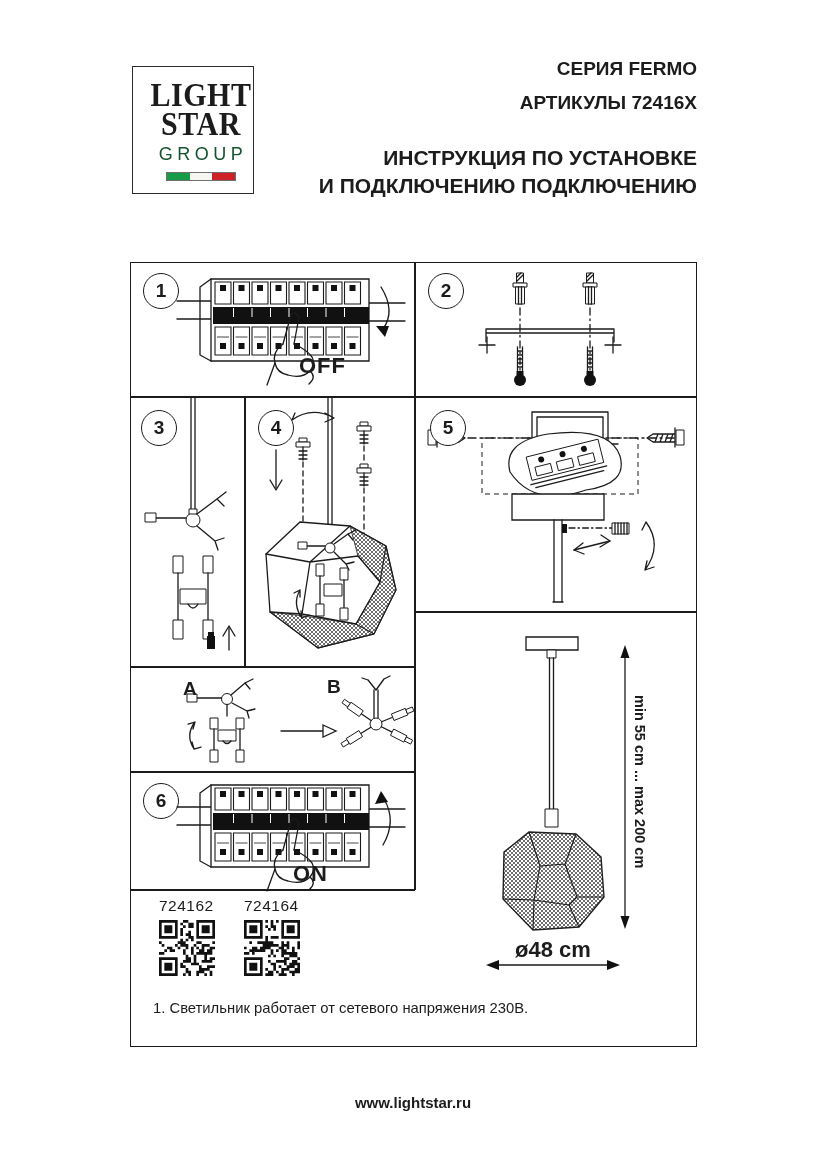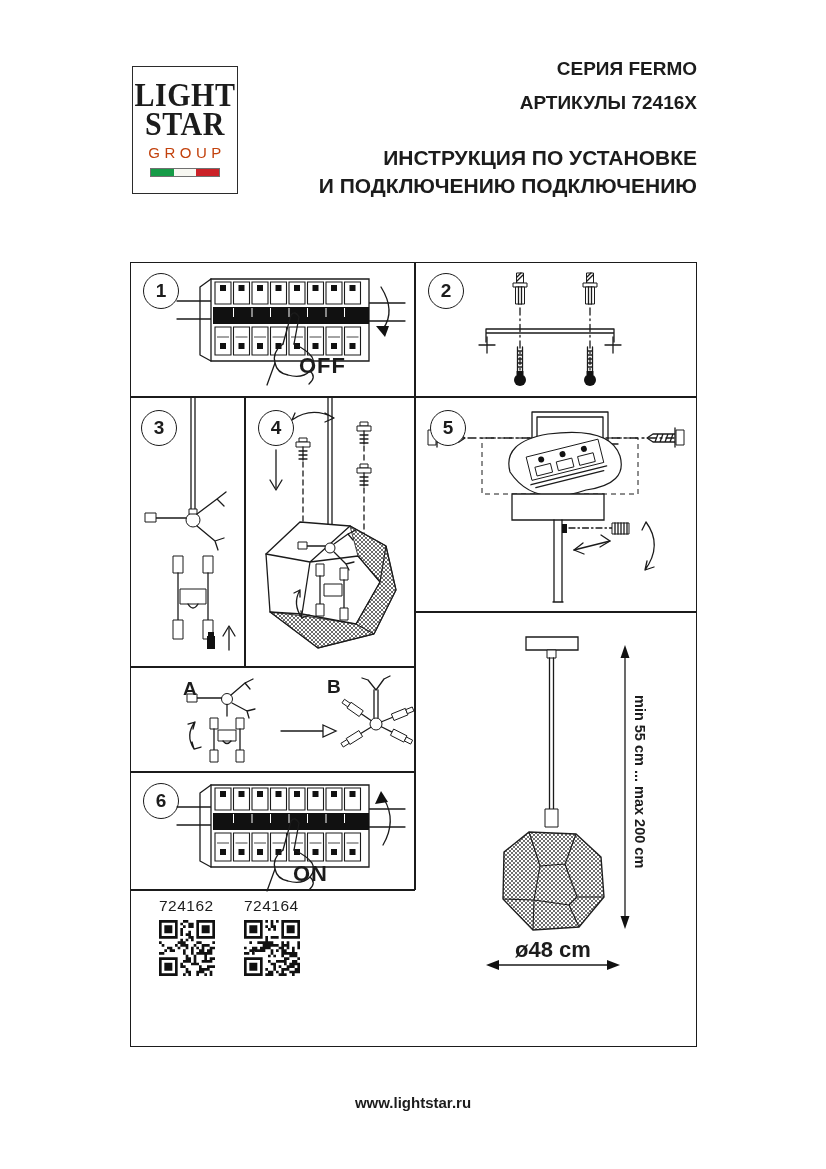"LIGHT" #logo { padding-left: none -> 16px }
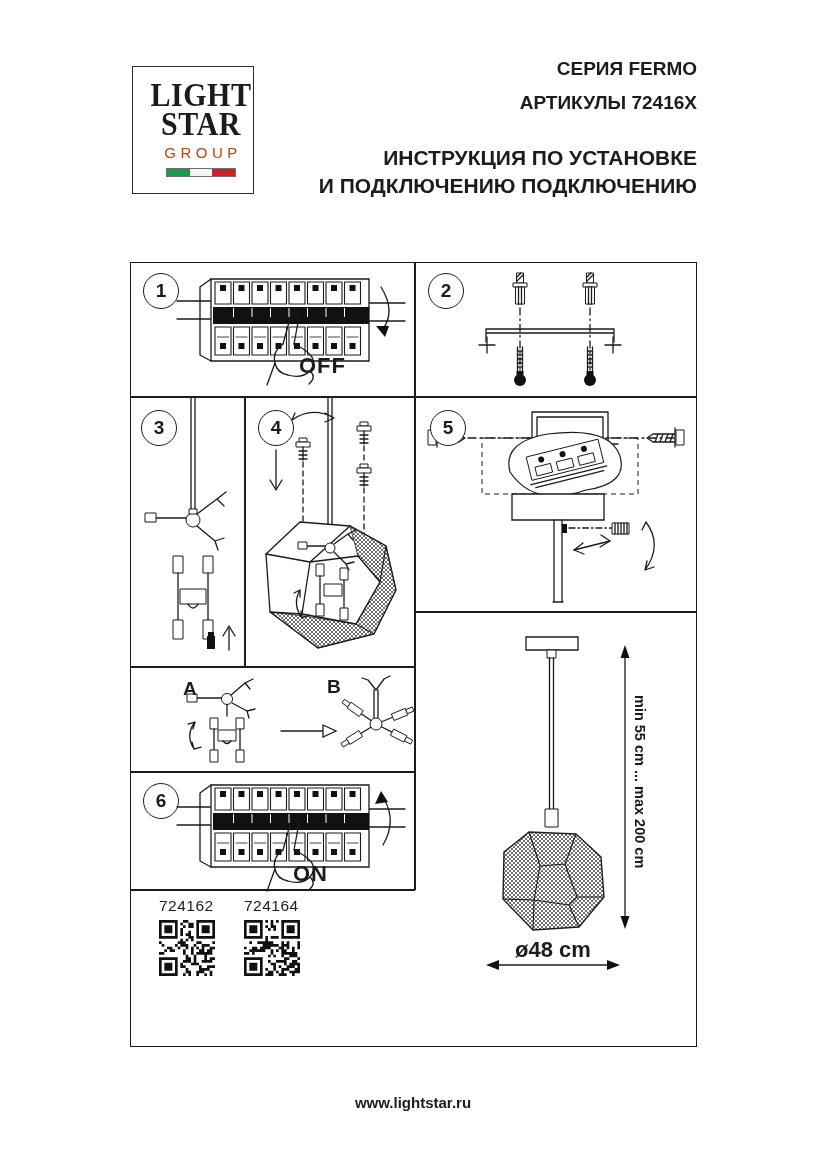"GROUP" .logo-group { color: #c2410c -> #14532d; font-size: 15px -> 18px }
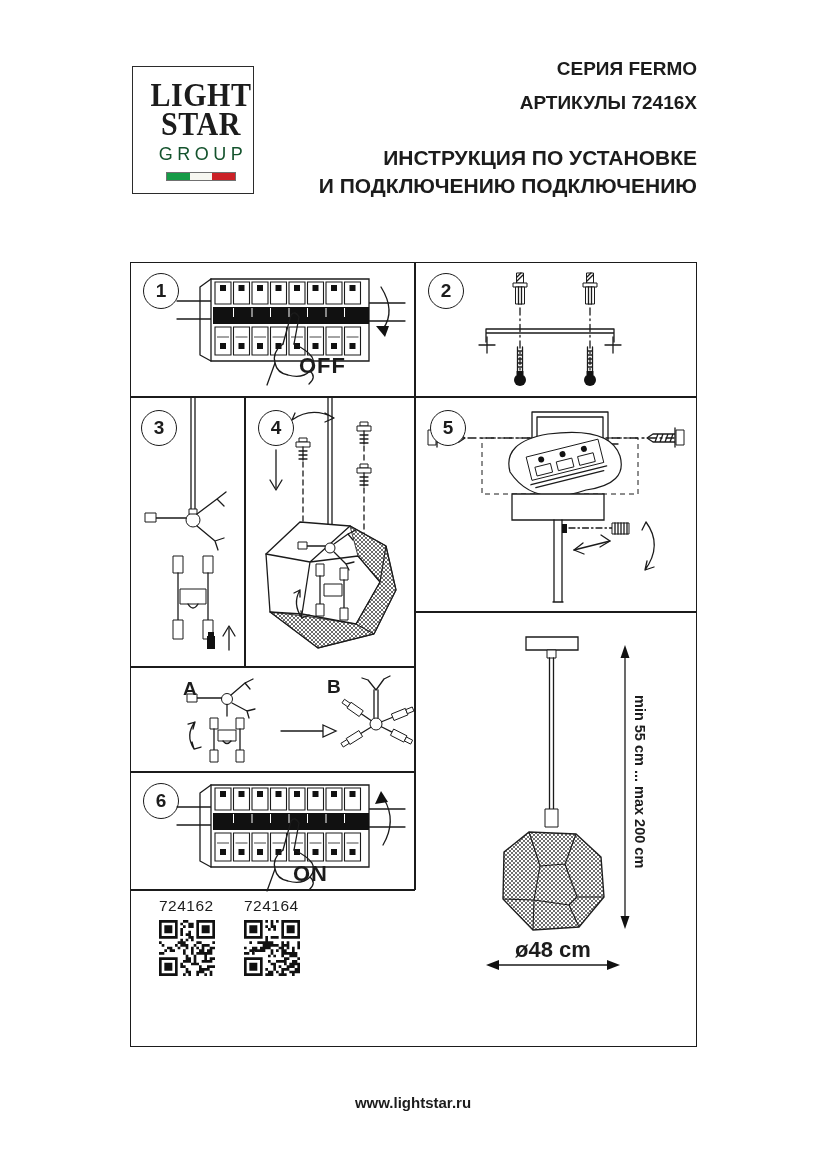"1. Светильник работает от сетевого" p { html: none -> <p>1. Светильник работает от сетевого напряжения 230В.</p> }
